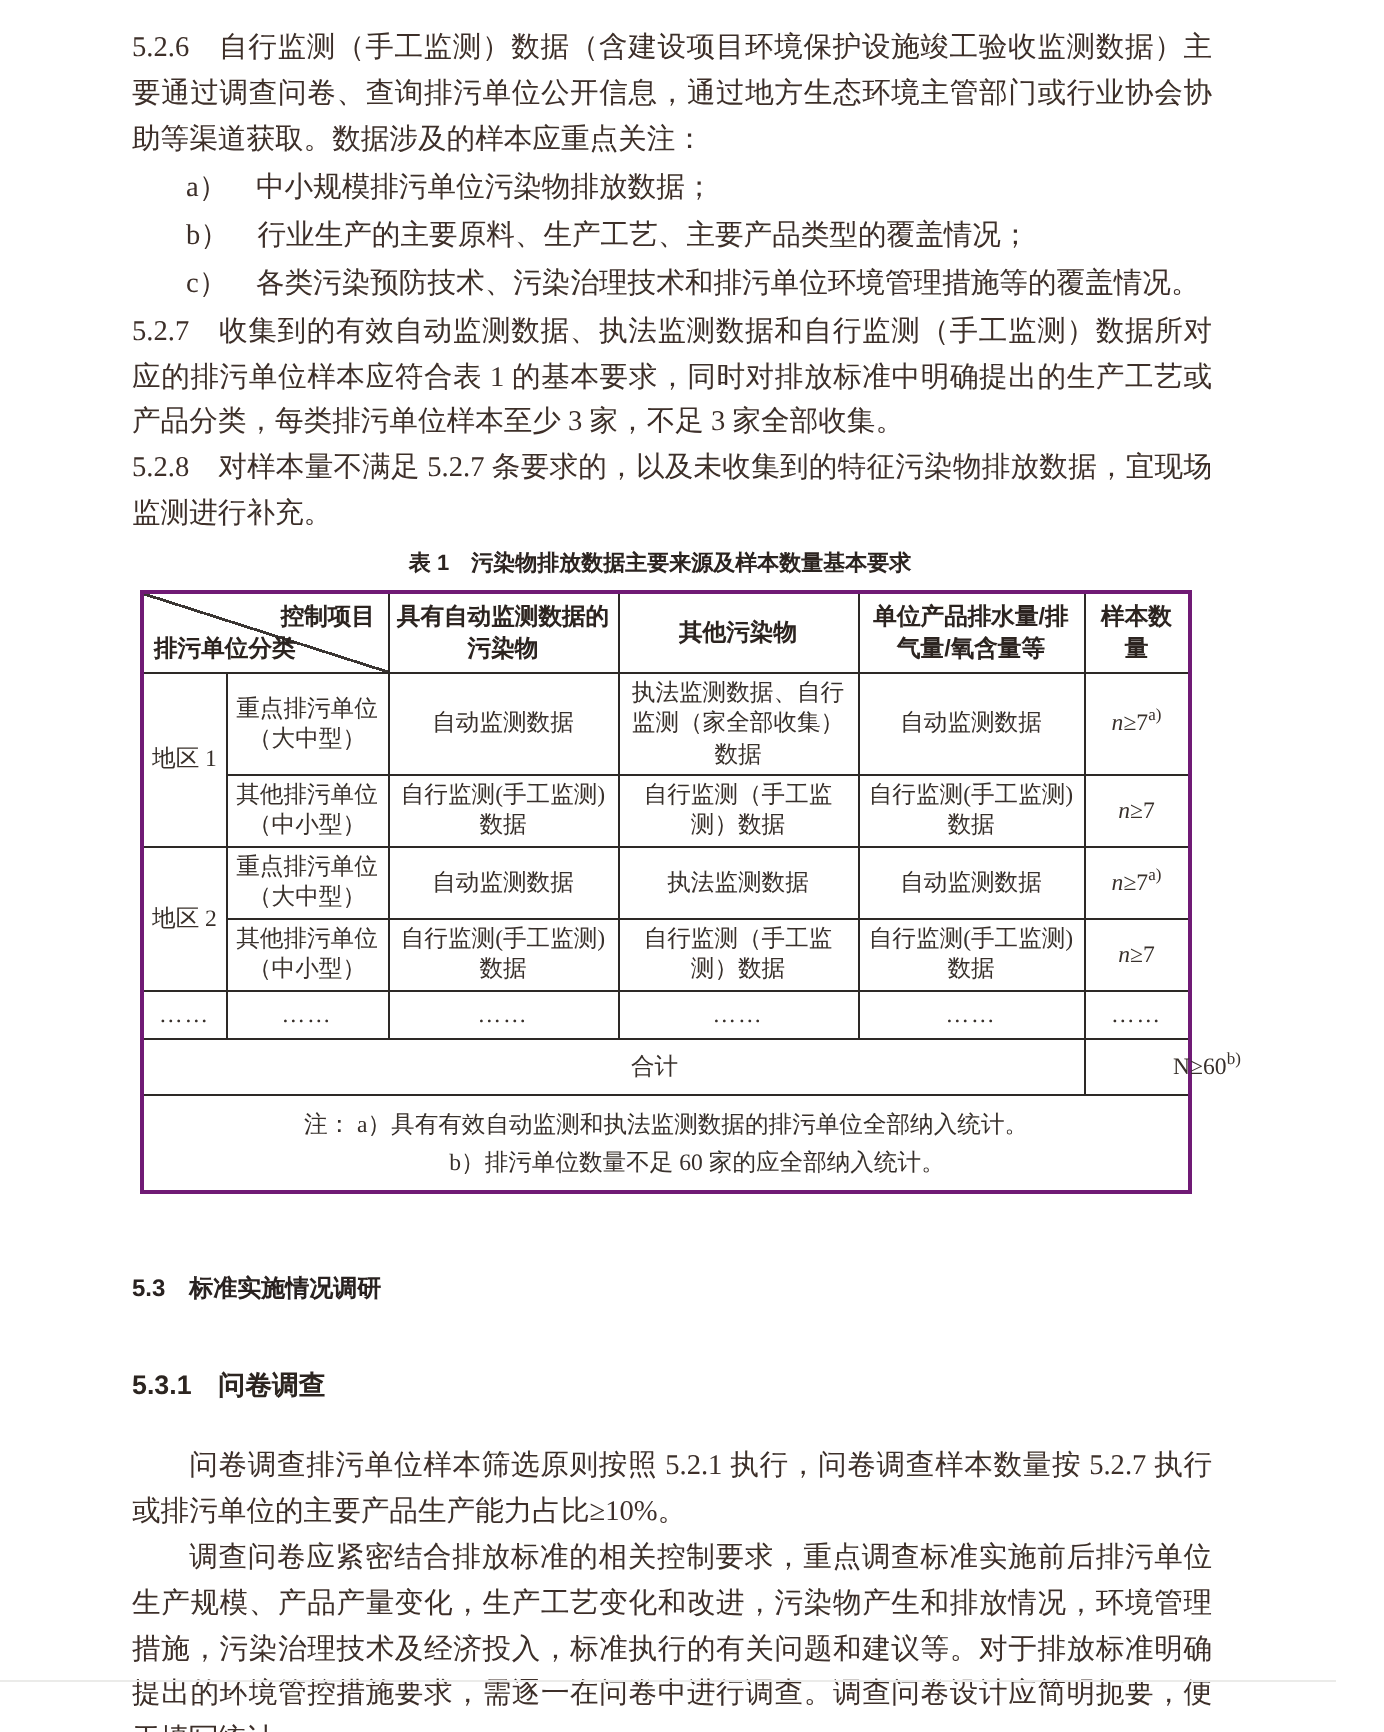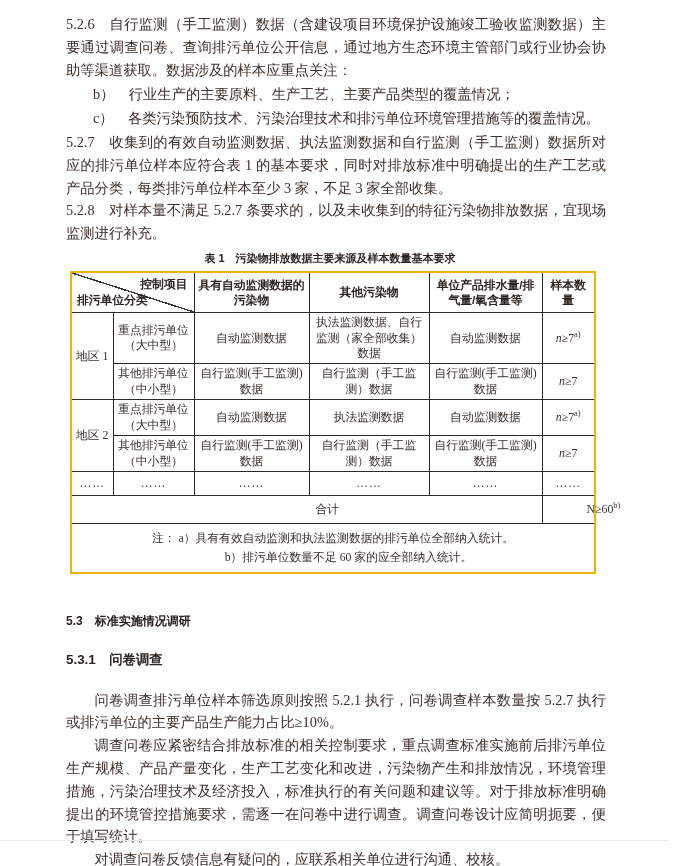"a） 中小规模排污单位污染物排放数据；" div.item { html: none -> <div>a） 中小规模排污单位污染物排放数据；</div> }
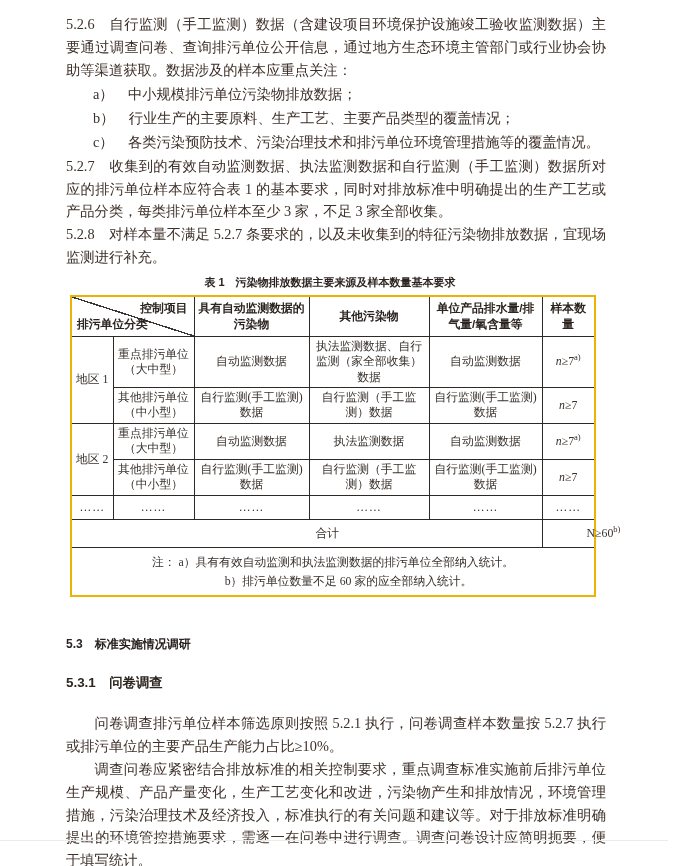"控制项目" table.main { border: 2px solid #eab308 -> 2px solid #701a75 }
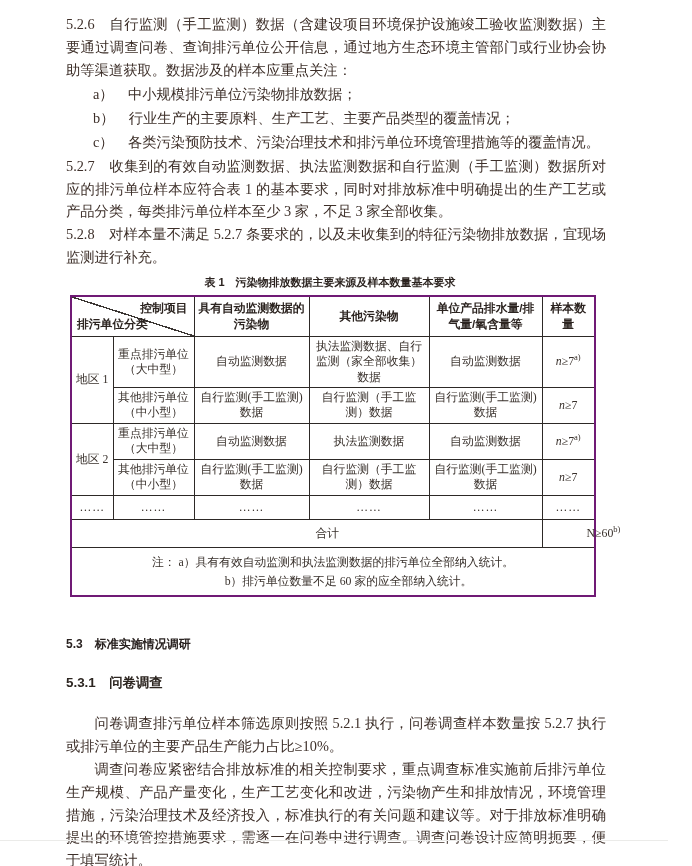"5.3.1 问卷调查" .h3 { margin-top: 18px -> 28px }
